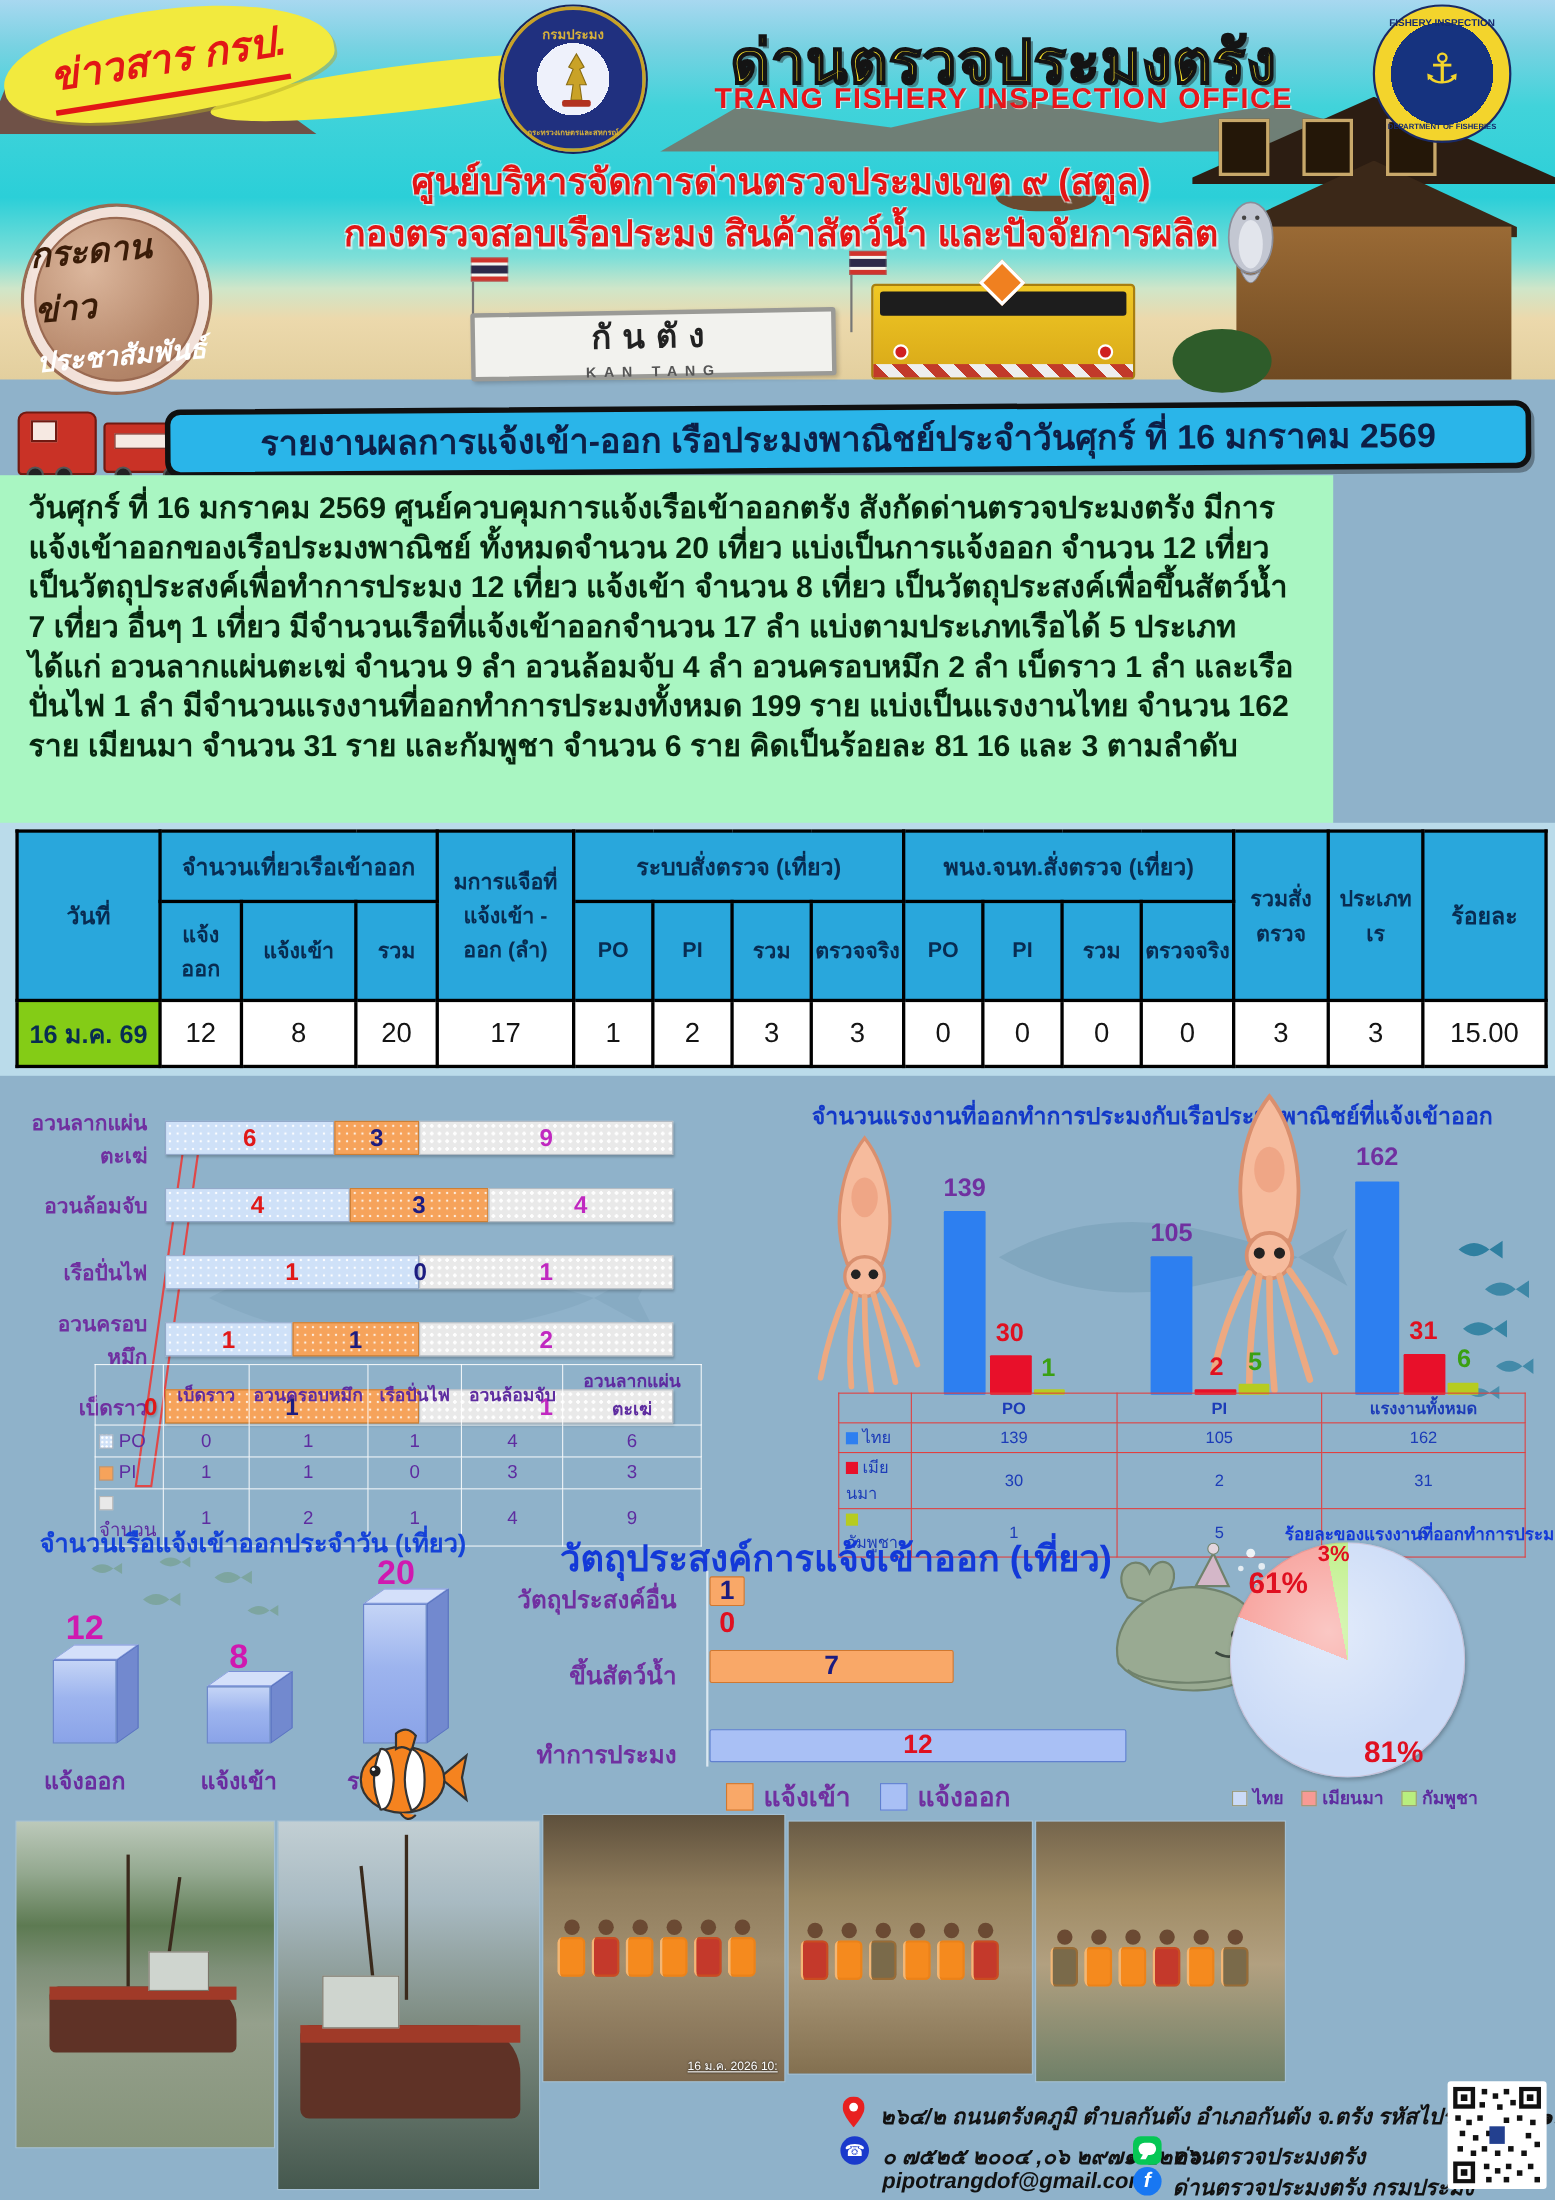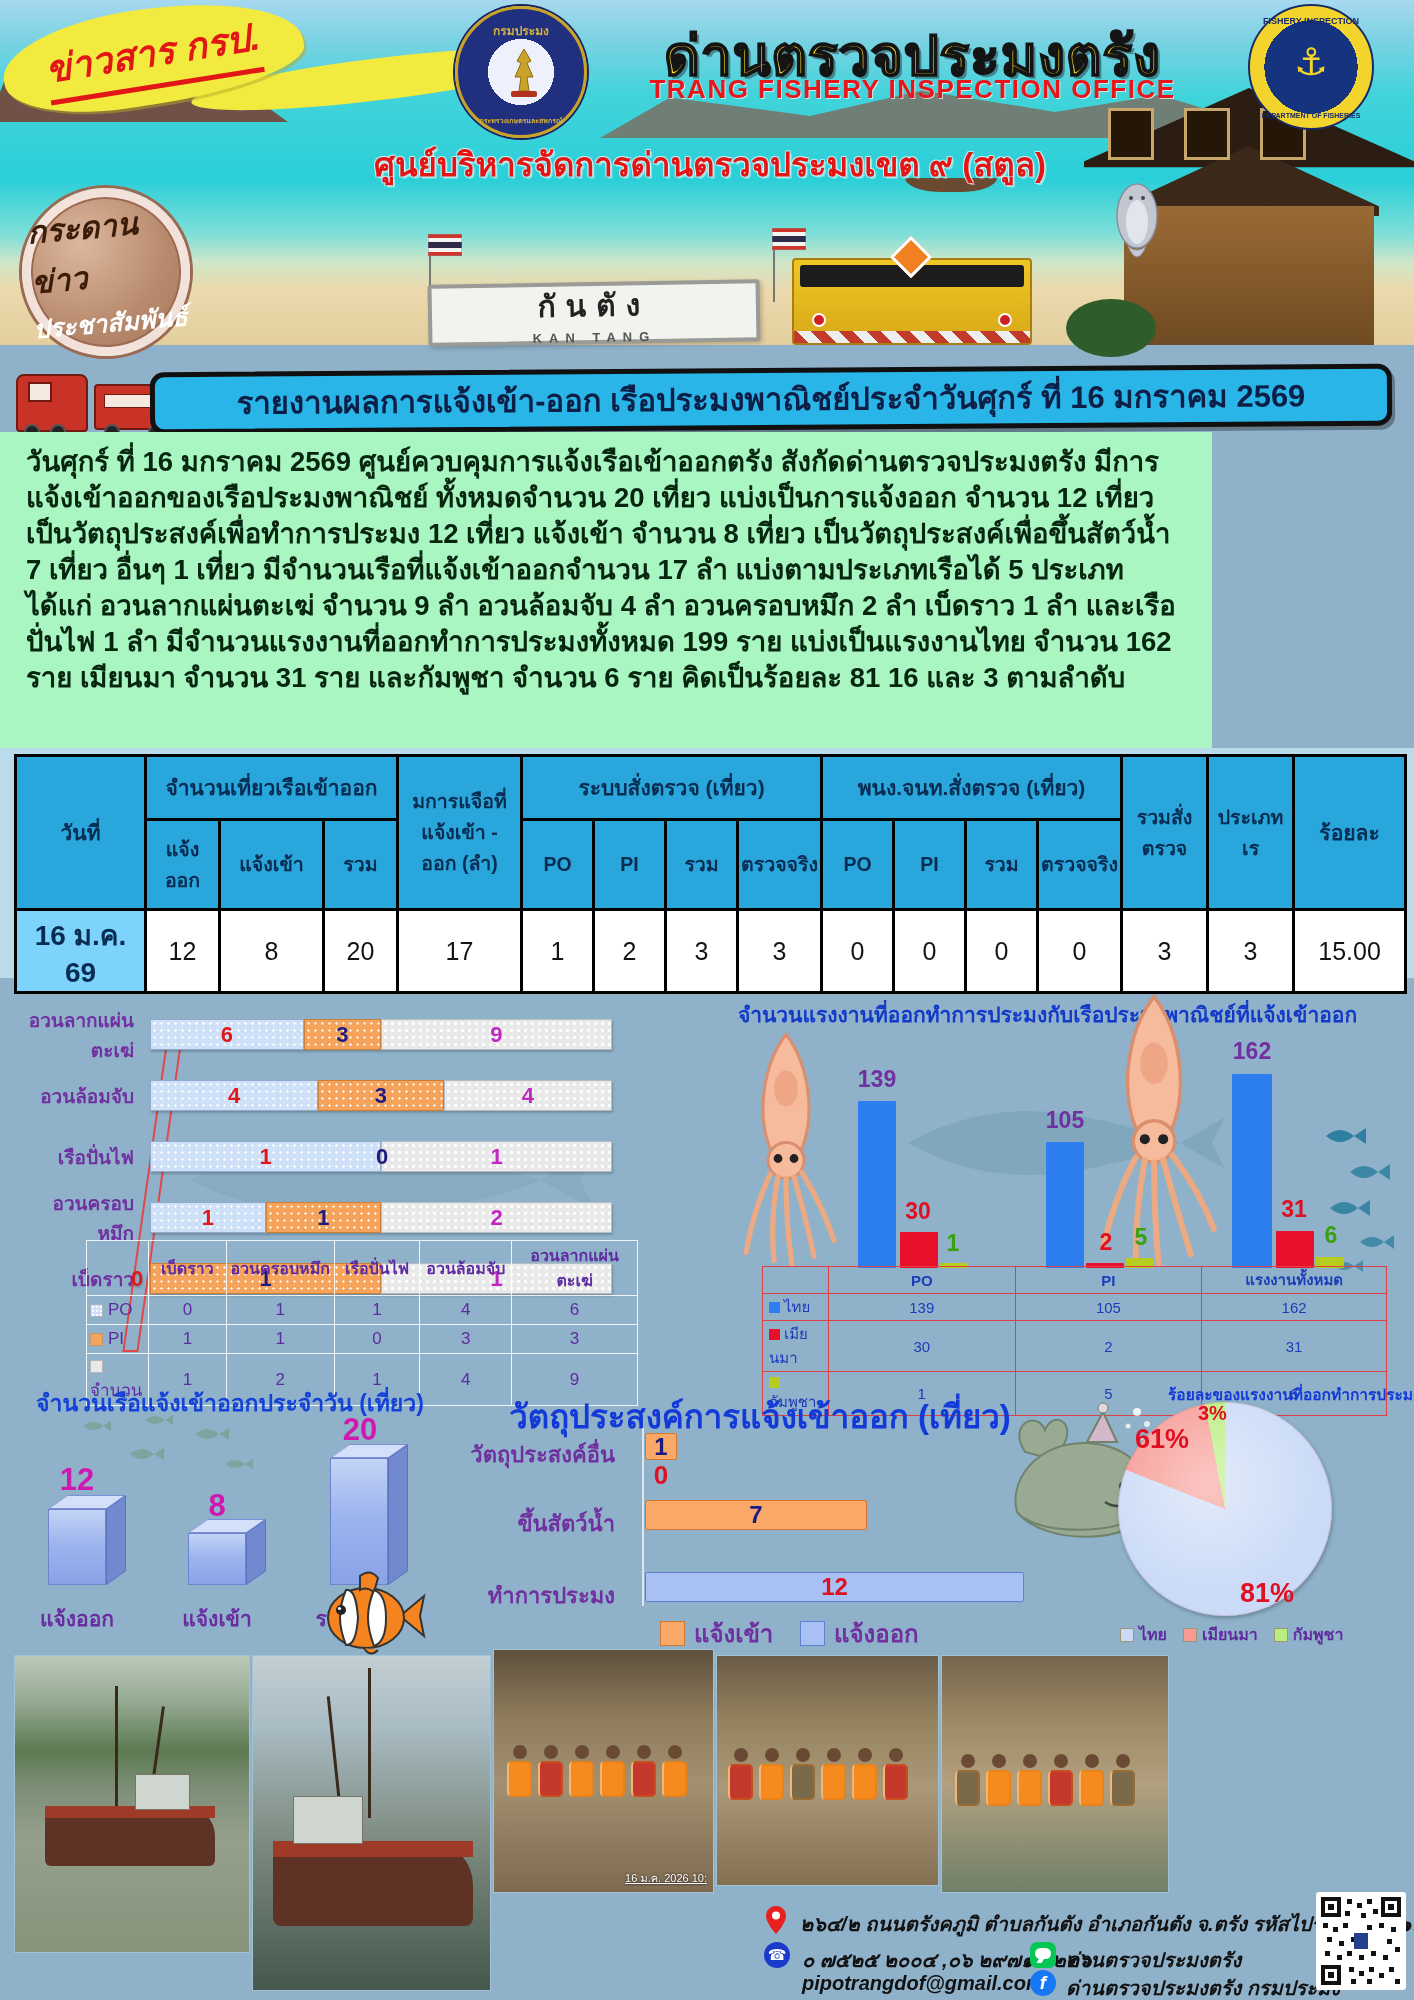"กองตรวจสอบเรือประมง สินค้าสัตว์น้ำ" div.abs { html: none -> <div> <span>กองตรวจสอบเรือประมง สินค้าสัตว์น้ำ และปัจจัยการผลิต</span> </div> }
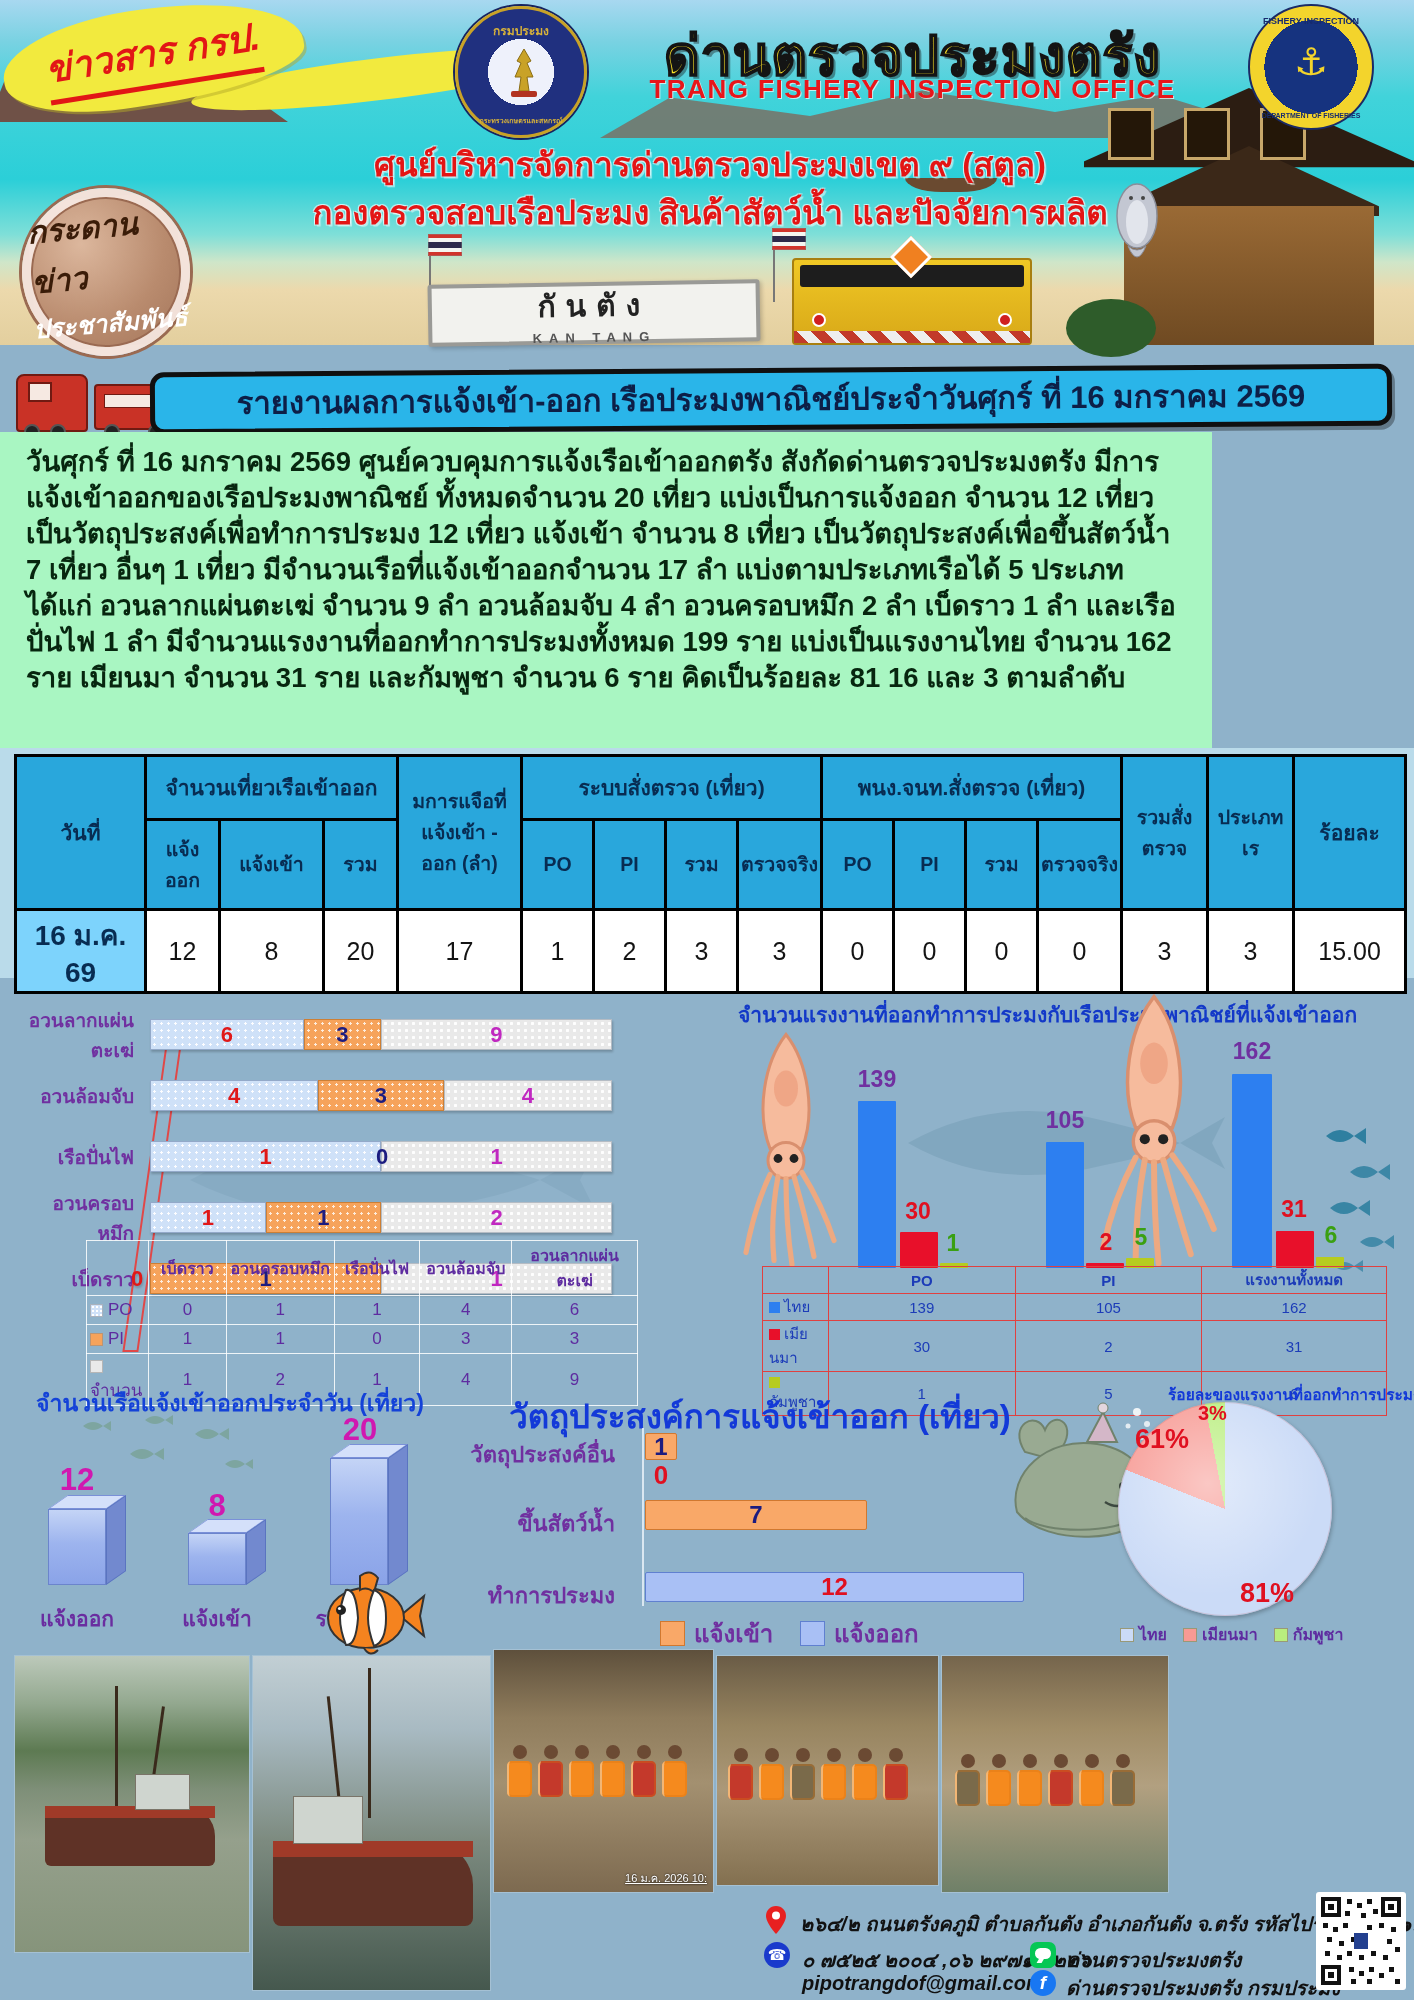"16 ม.ค. 69" table.sum td.datecell { background: #7dd3fc -> #84cc16; font-size: 28px -> 23px }
